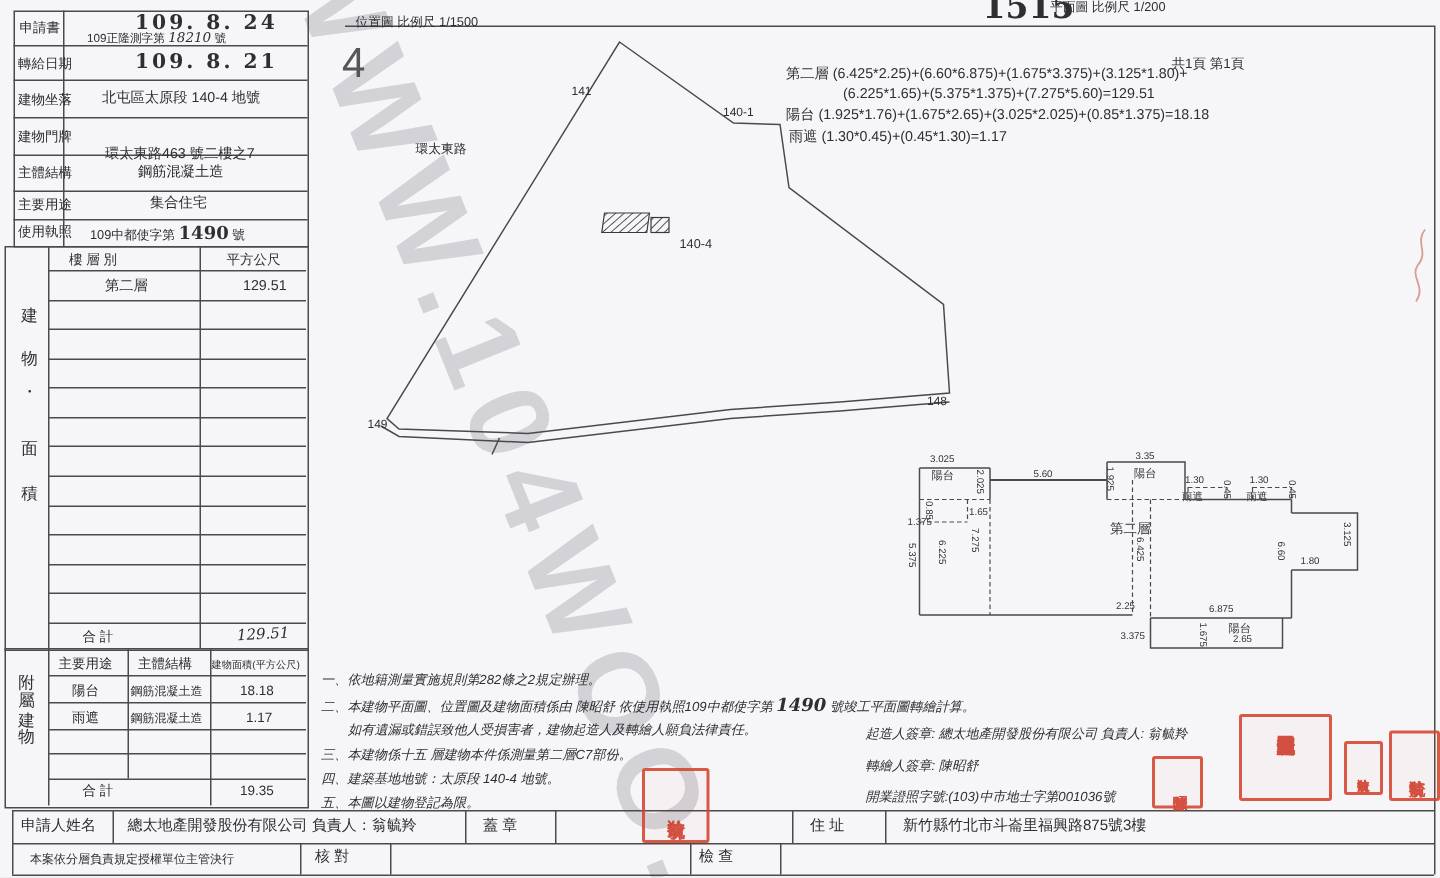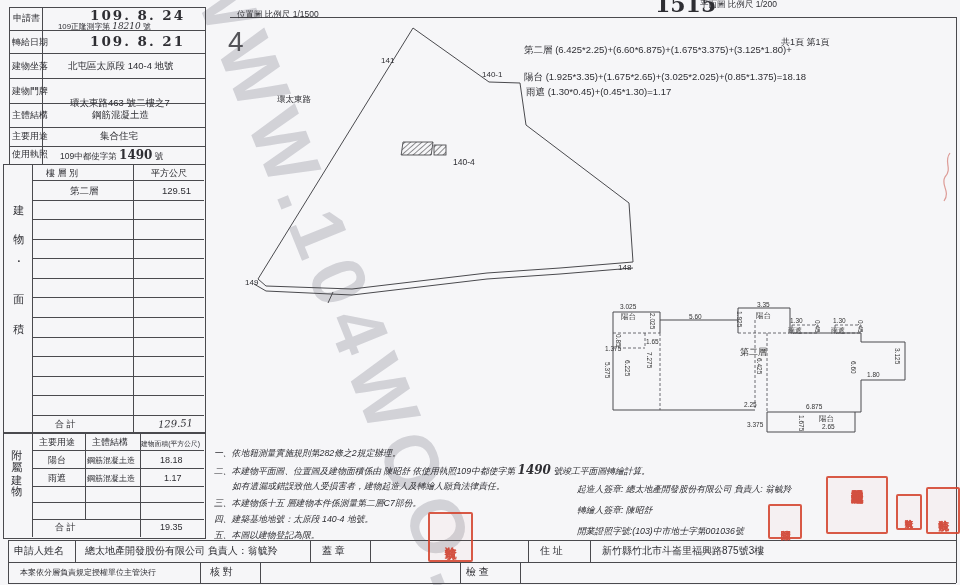"(6.225*1.65)+(5.375*1.375)+(7.275*5.60)=" div.t { html: none -> <div>(6.225*1.65)+(5.375*1.375)+(7.275*5.60)=129.51</div> }
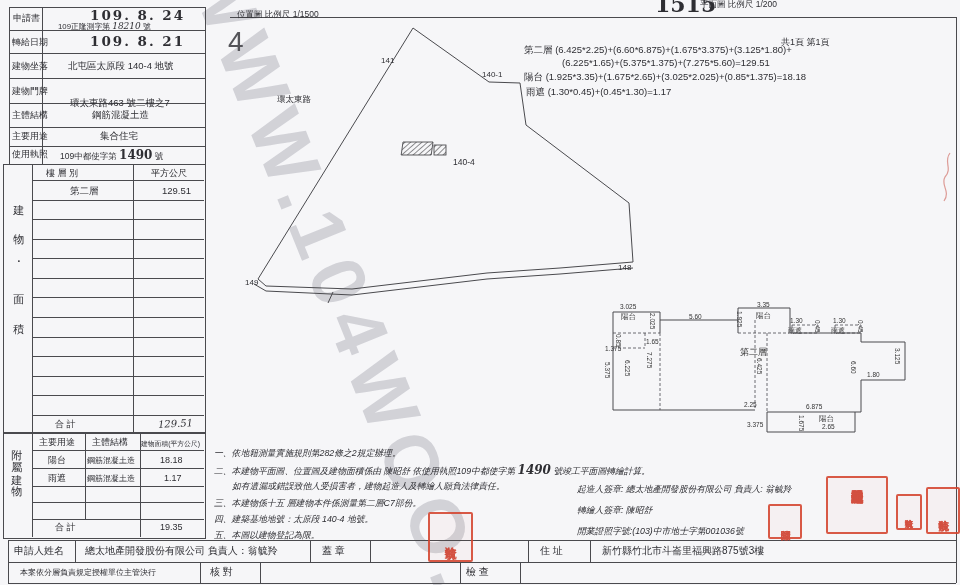"(1.925*3.35)+(1.675*2.65)+(3.025*2.025)+" span { text: 3.35 -> 1.76 }
